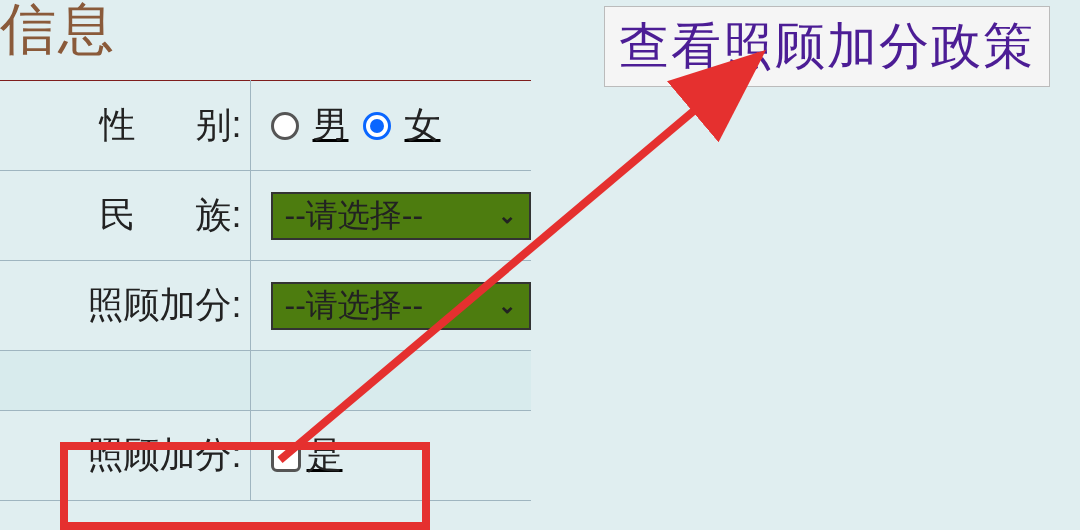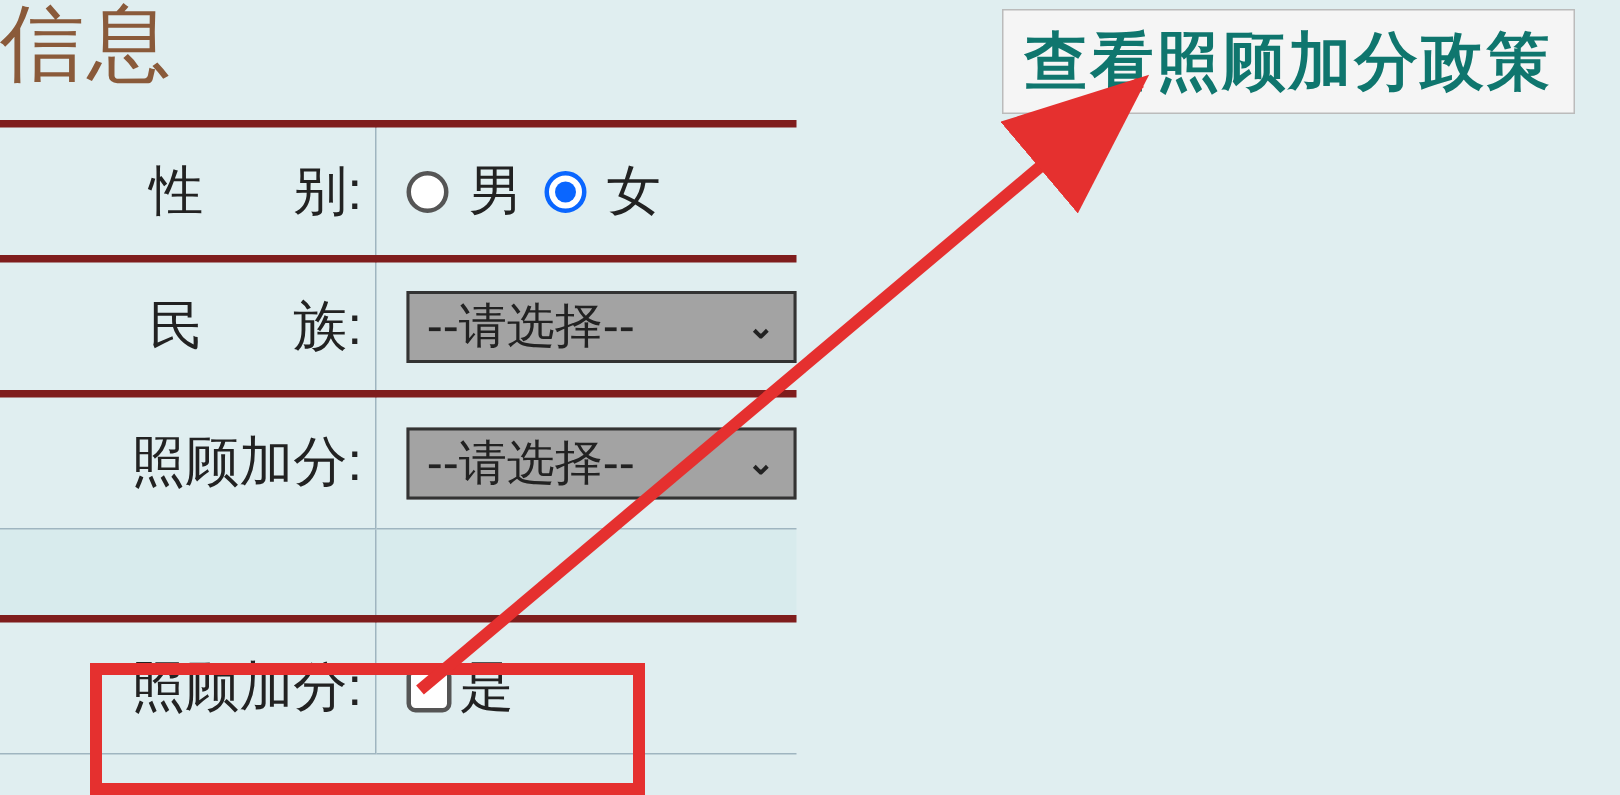"查看照顾加分政策" .policy-link { color: #0f766e -> #4c1d95; font-size: 42px -> 50px; font-weight: bold -> normal }
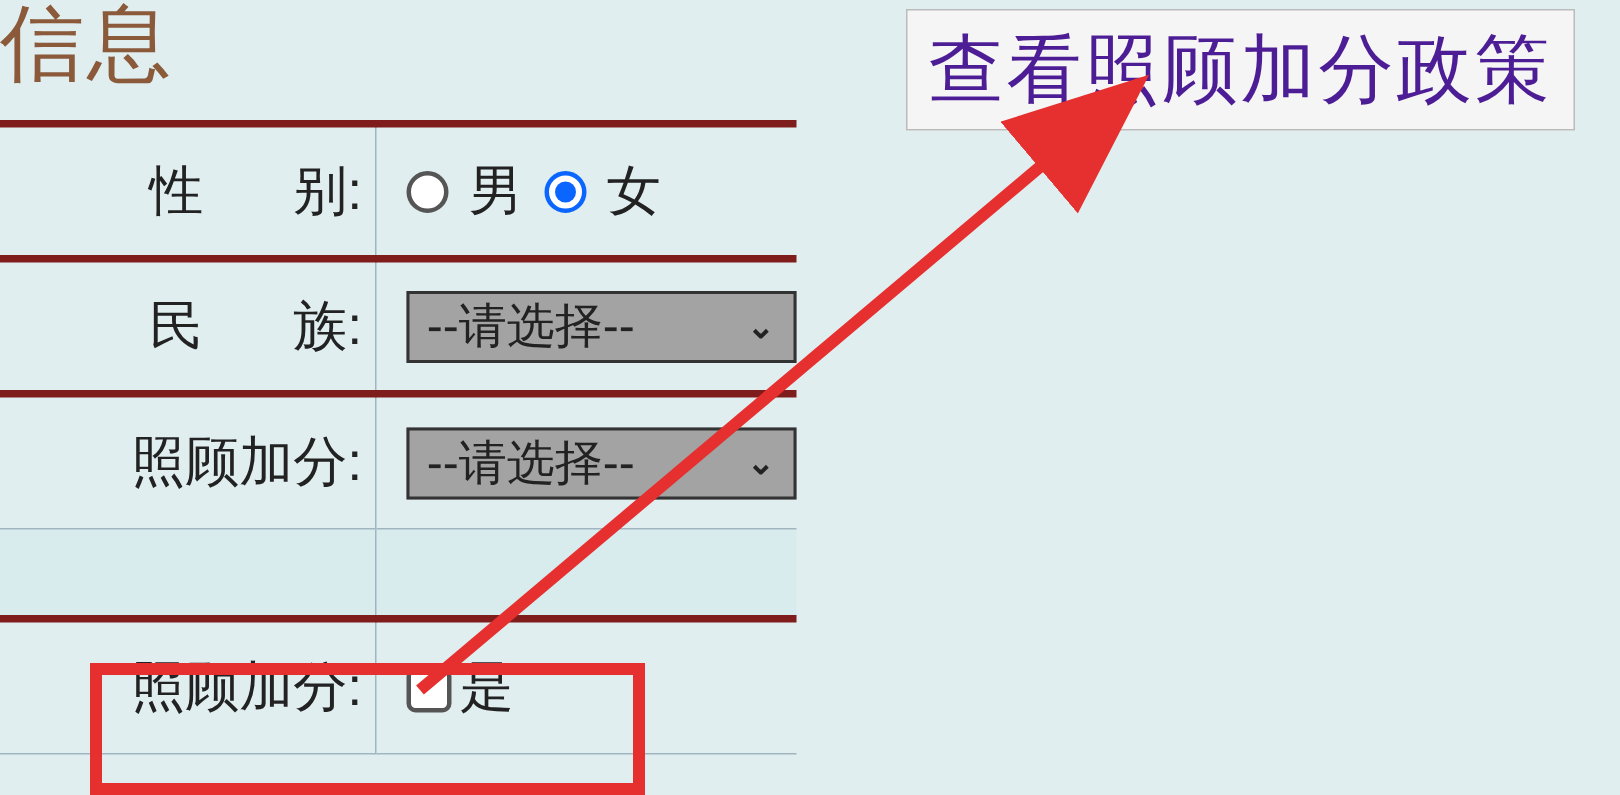"性 别:" .form-row { border-top: 5px solid #7f1d1d -> 1px solid #7f1d1d; text-decoration: none -> underline }
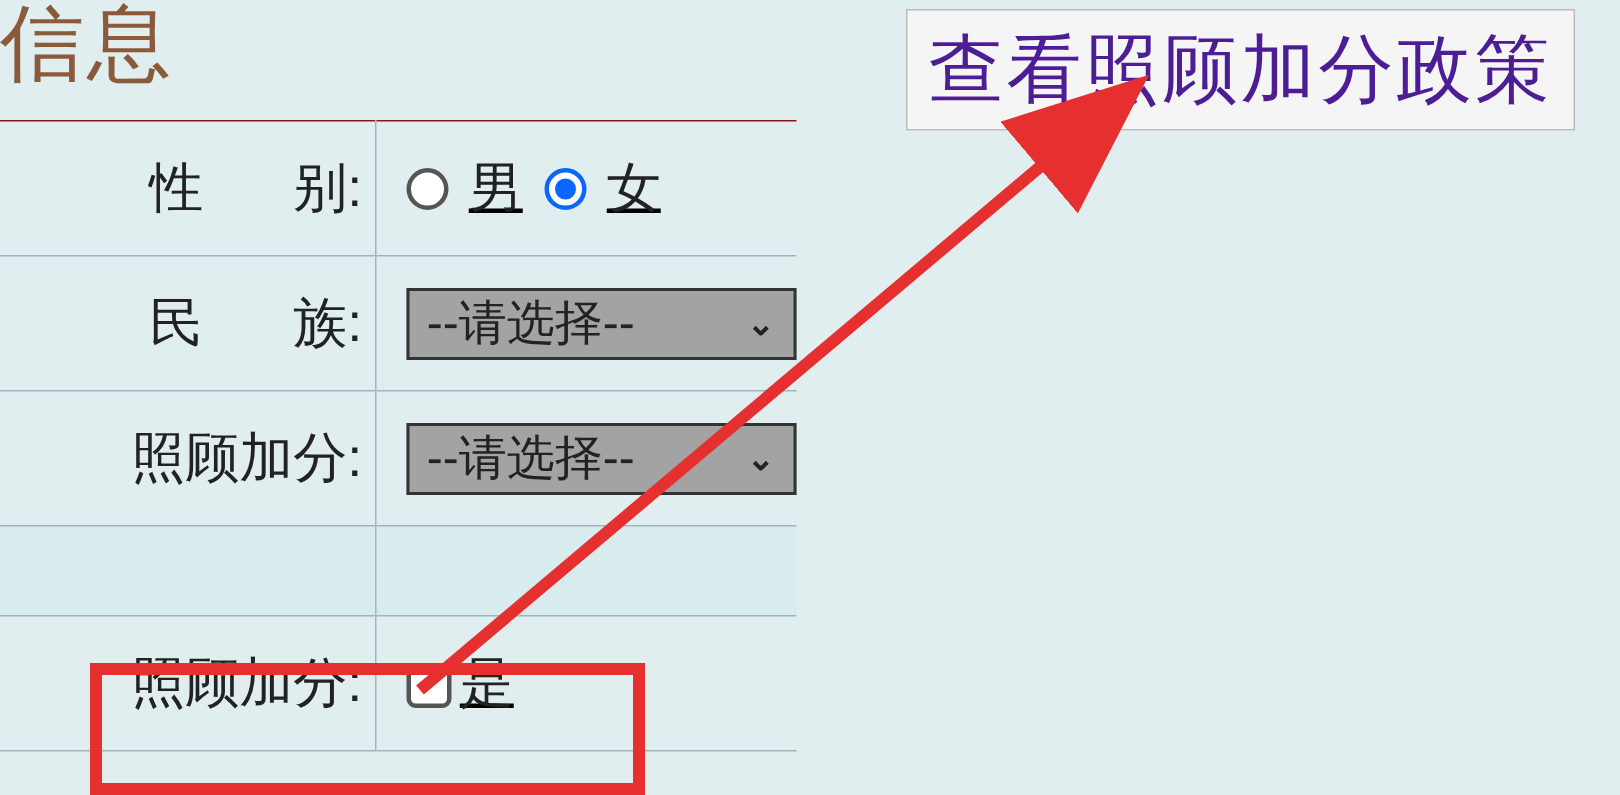"--请选择--" .select-box { background: #a3a3a3 -> #4d7c0f }
